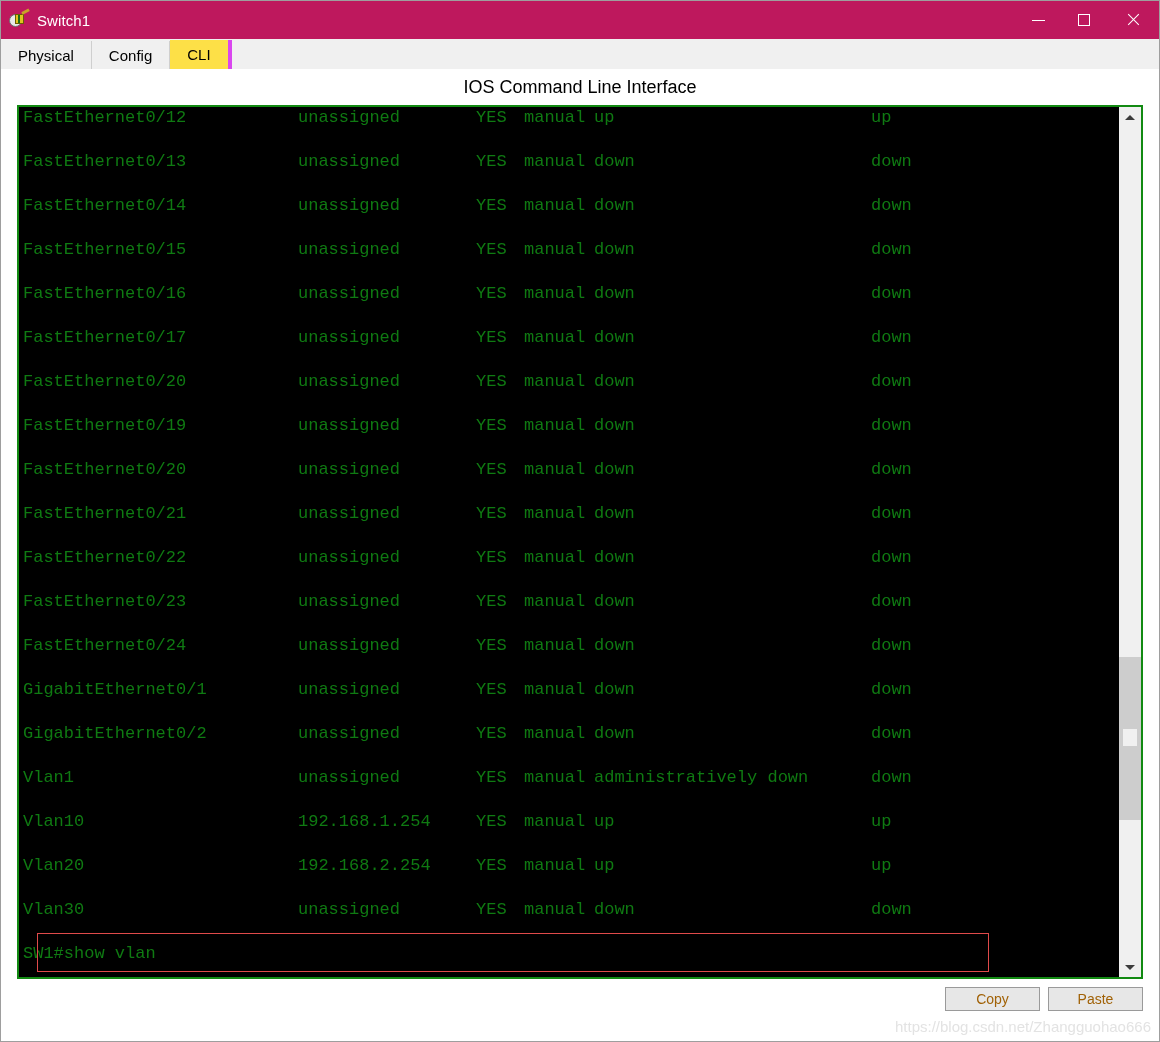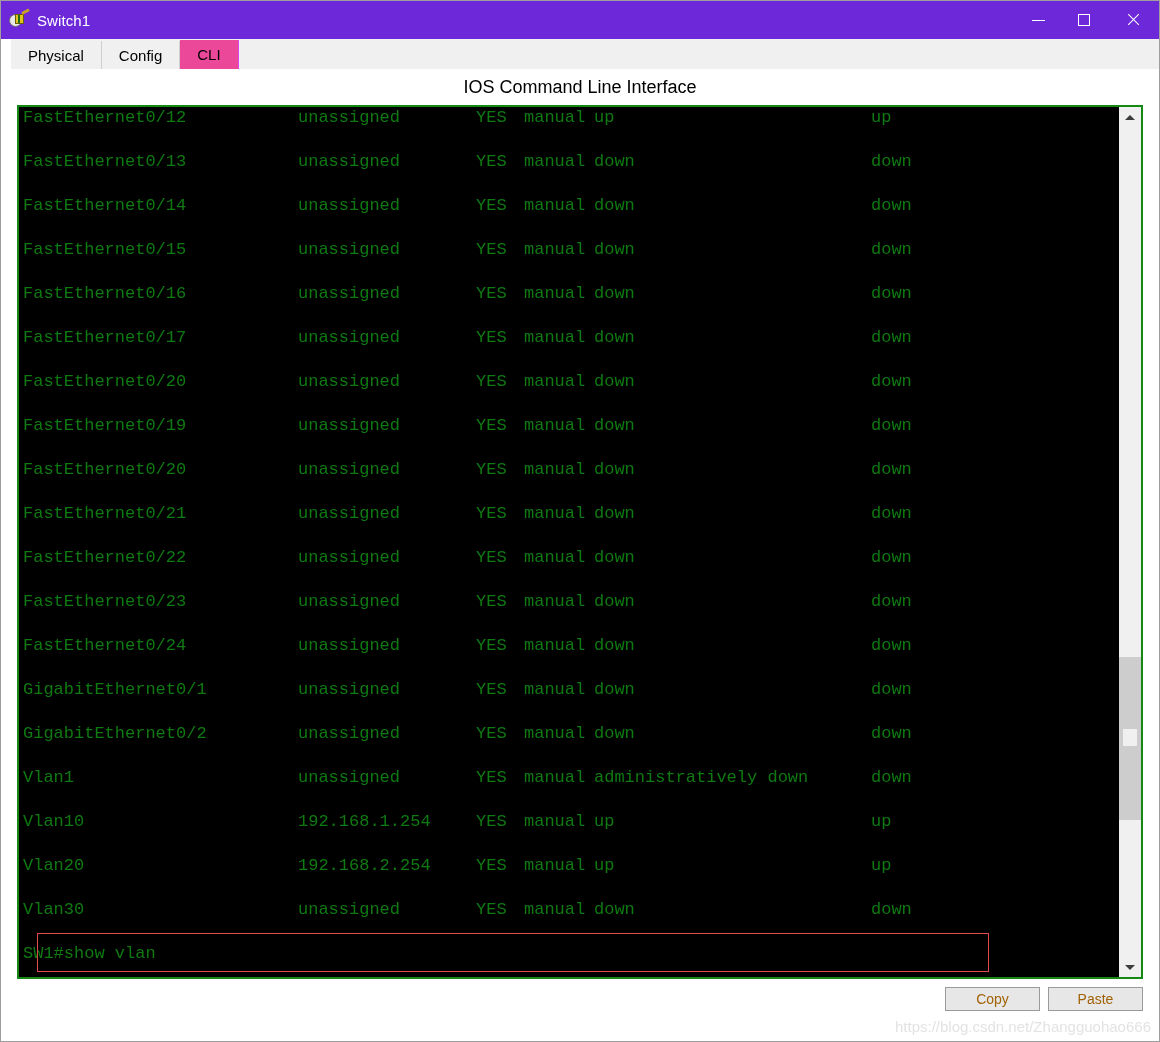"Switch1" .titlebar { background: #6d28d9 -> #be185d }
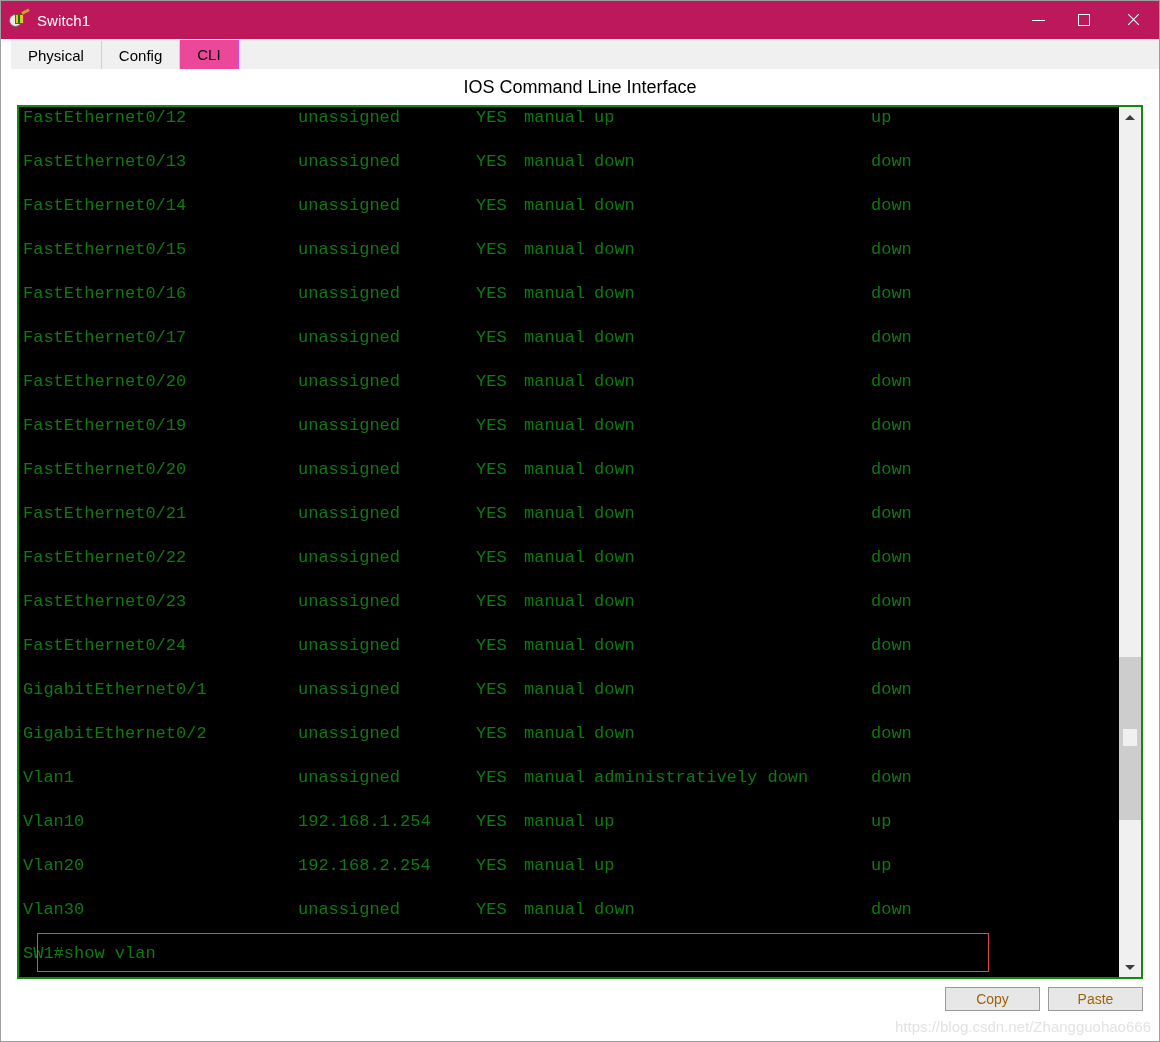"Physical" .tabstrip { margin-left: 10px -> none }
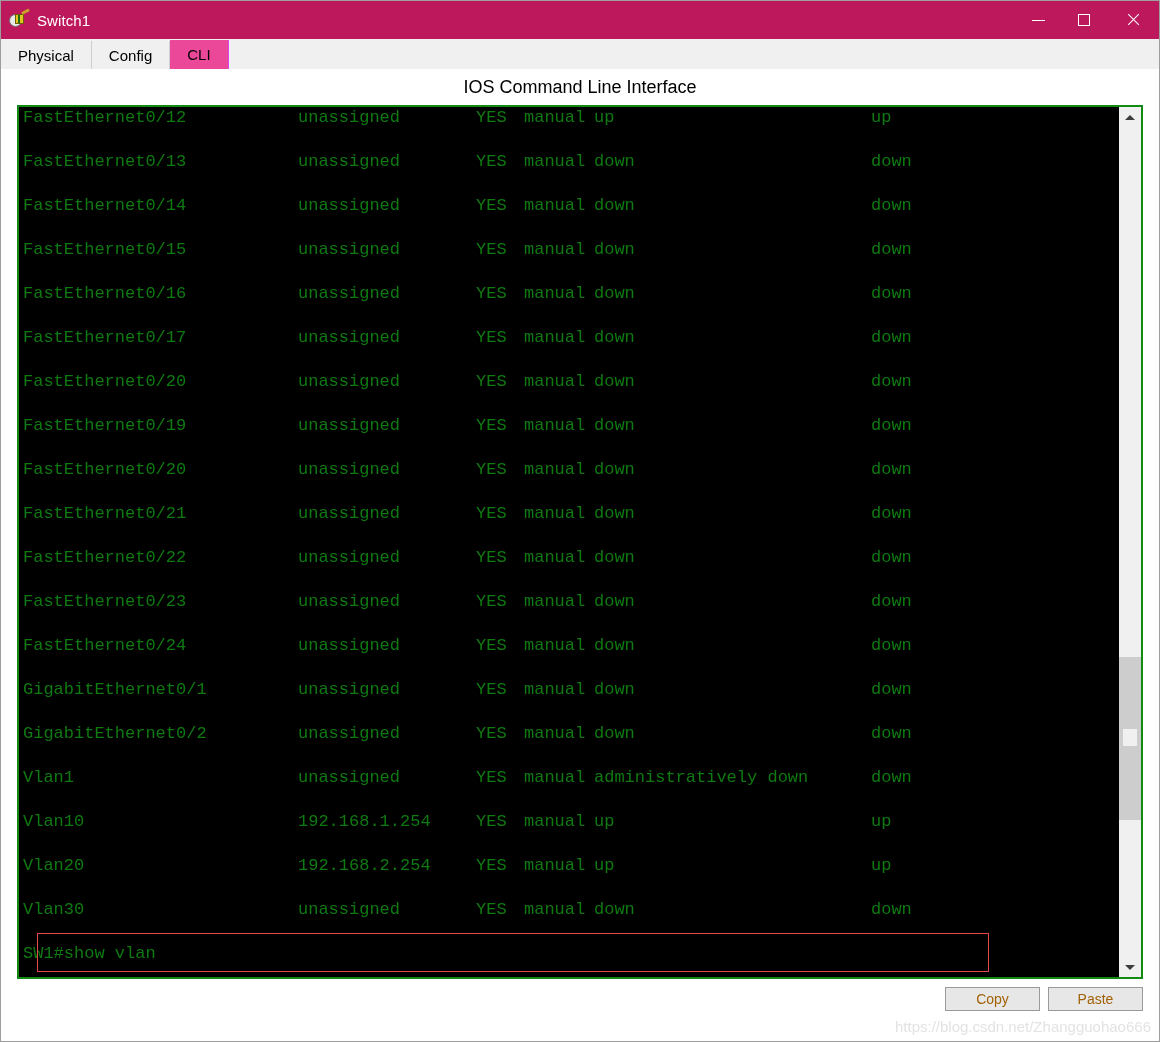"CLI" .tab.active { background: #ec4899 -> #fde047; border-right: 1px solid #d946ef -> 4px solid #d946ef }
